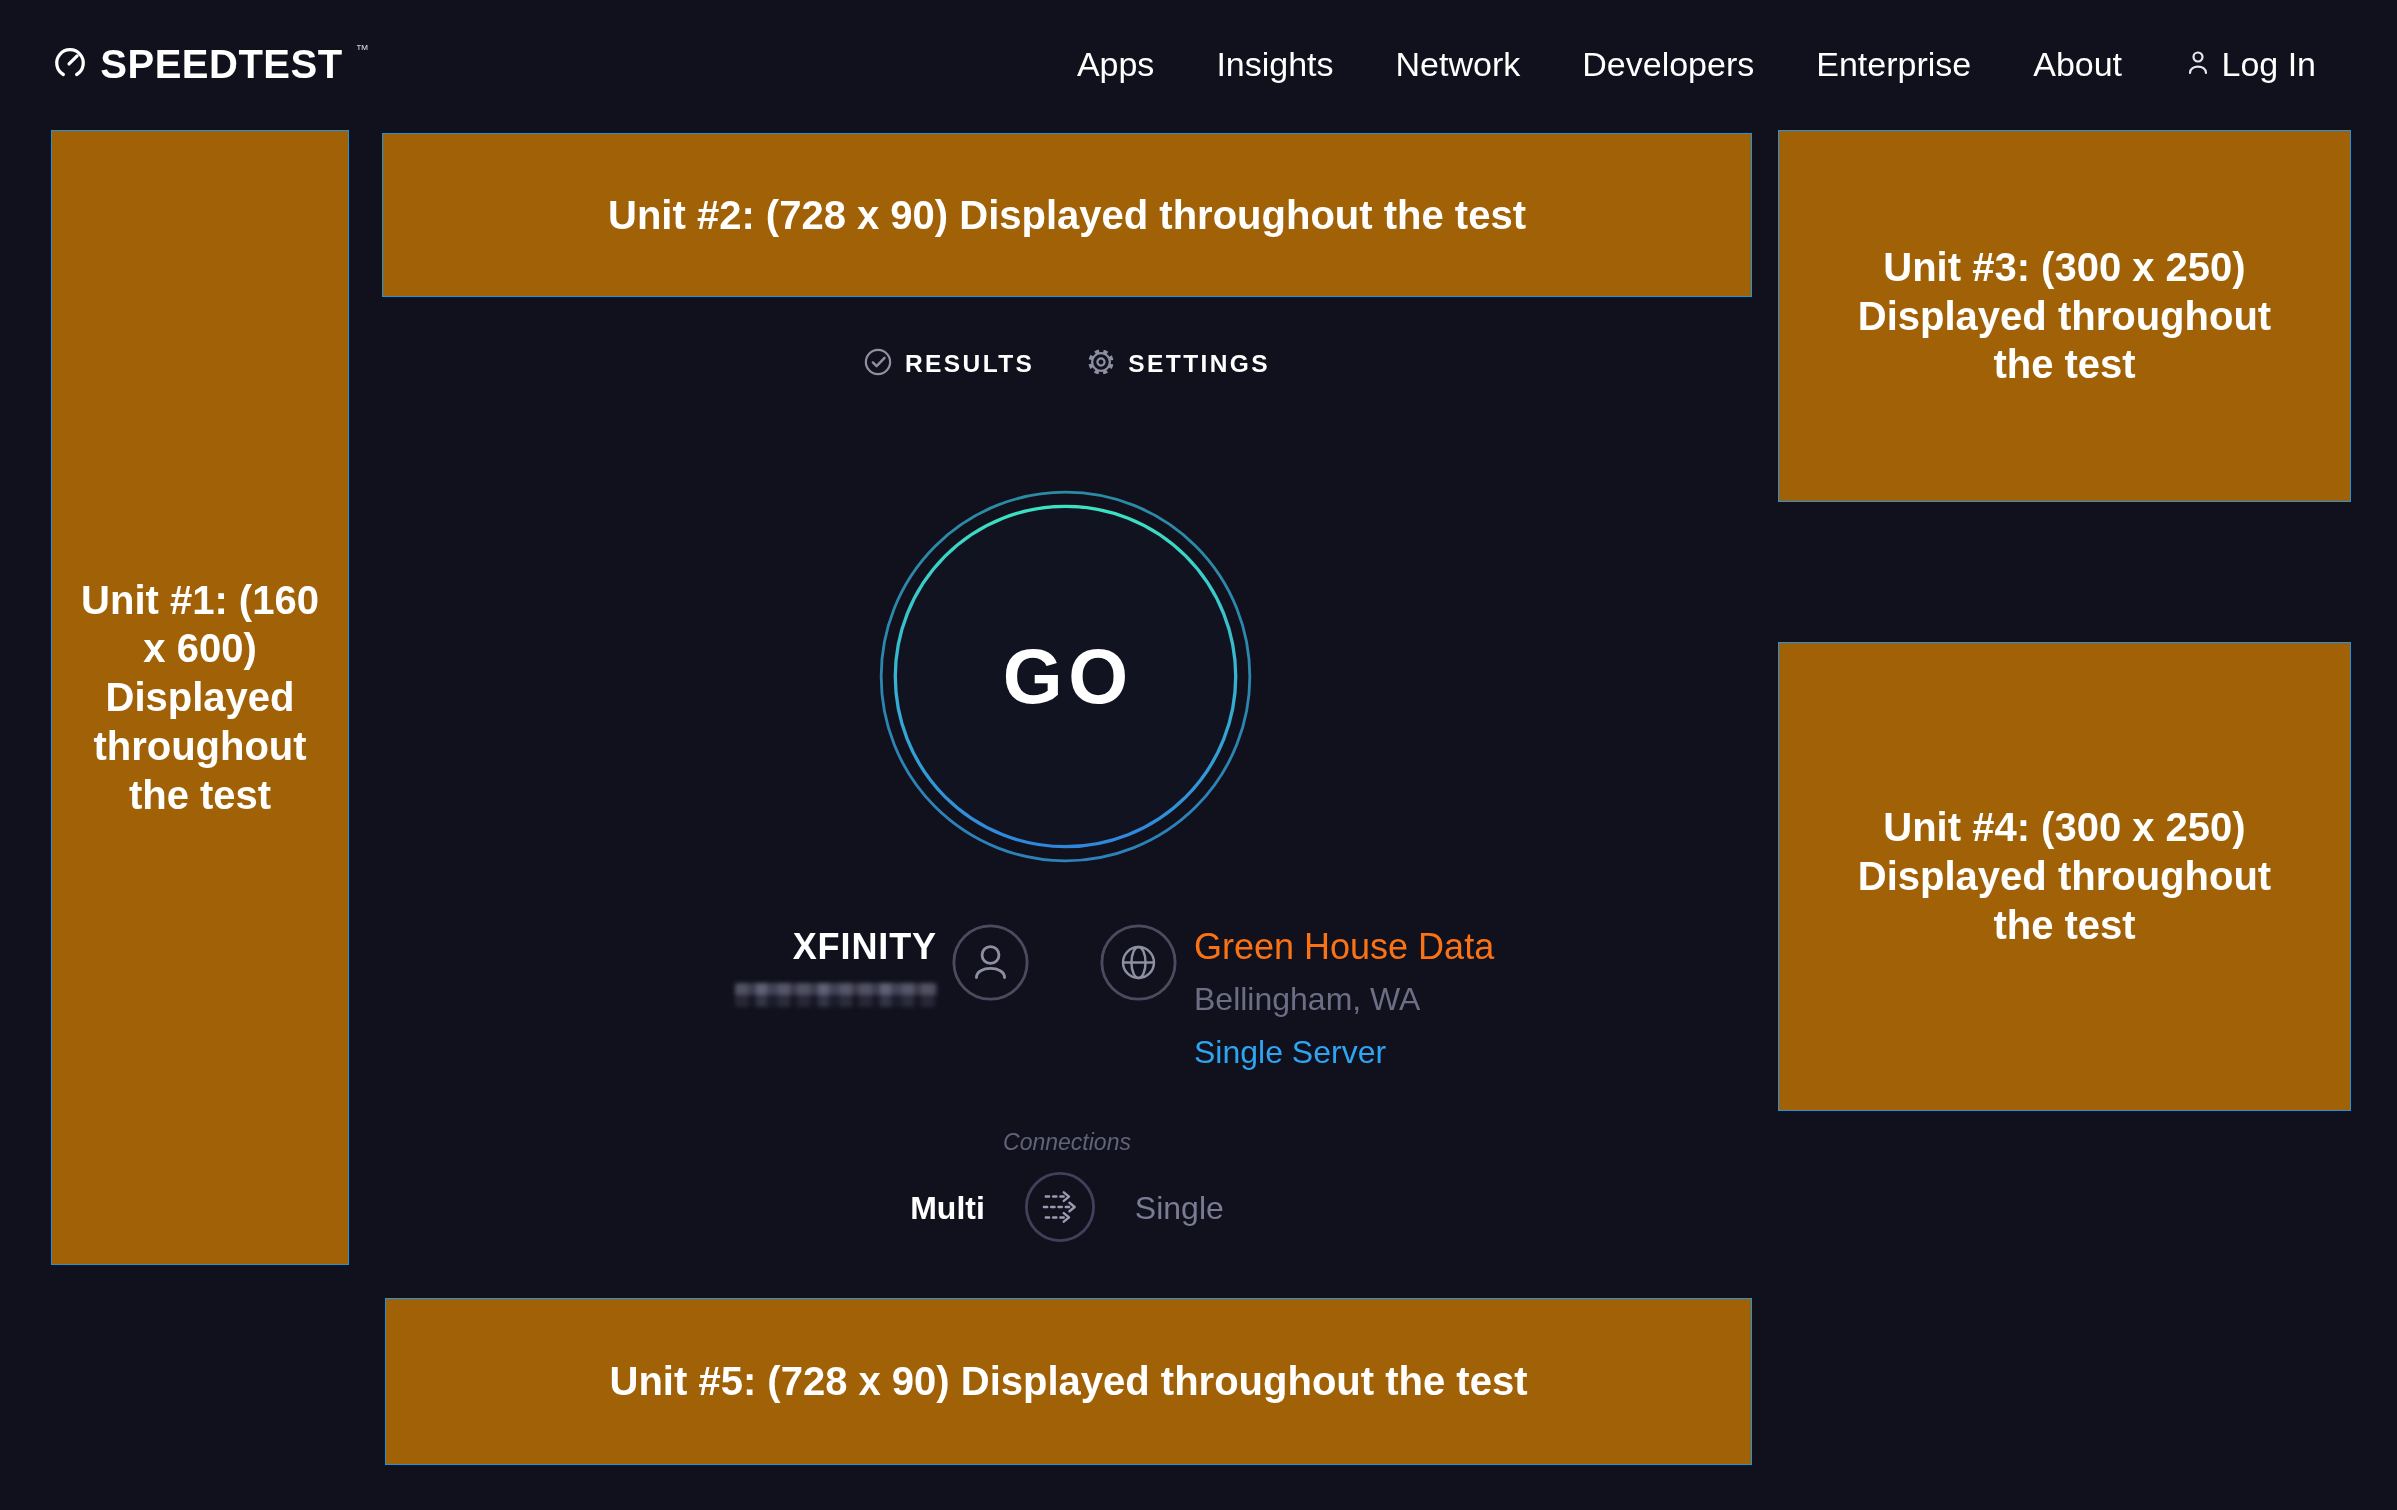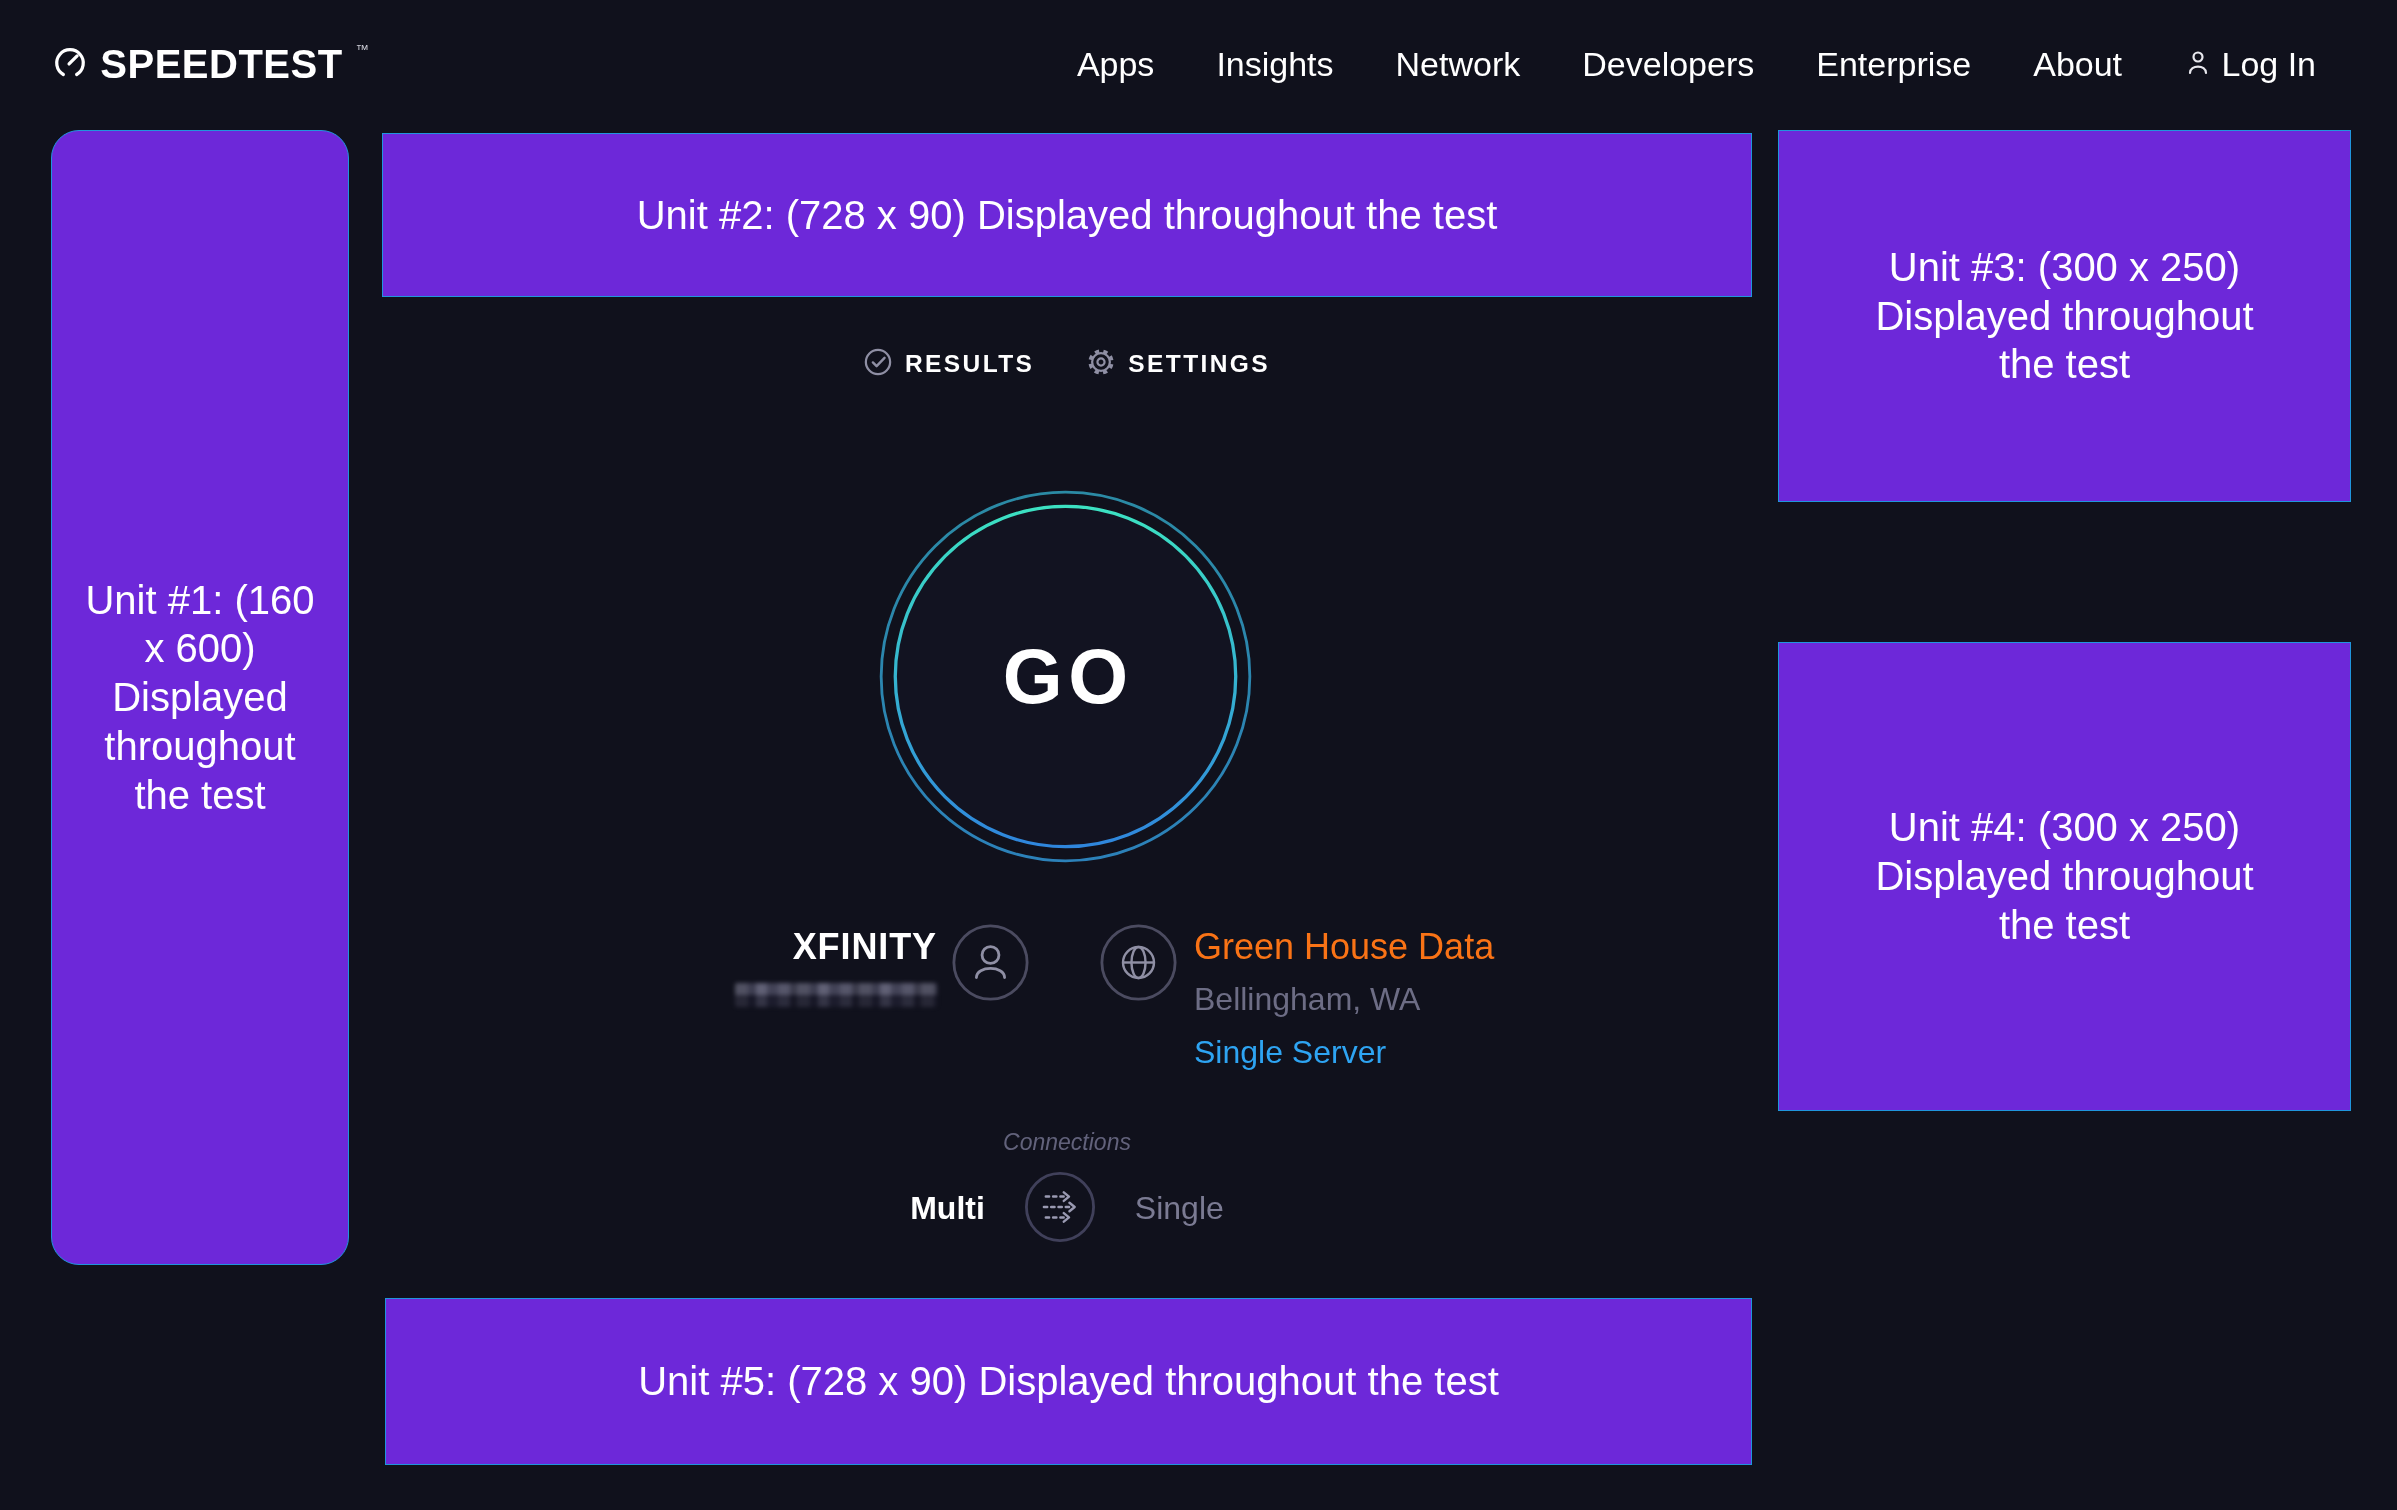"Unit #2: (728 x 90)" .ad { background: #6d28d9 -> #a16207; font-weight: 400 -> 700 }
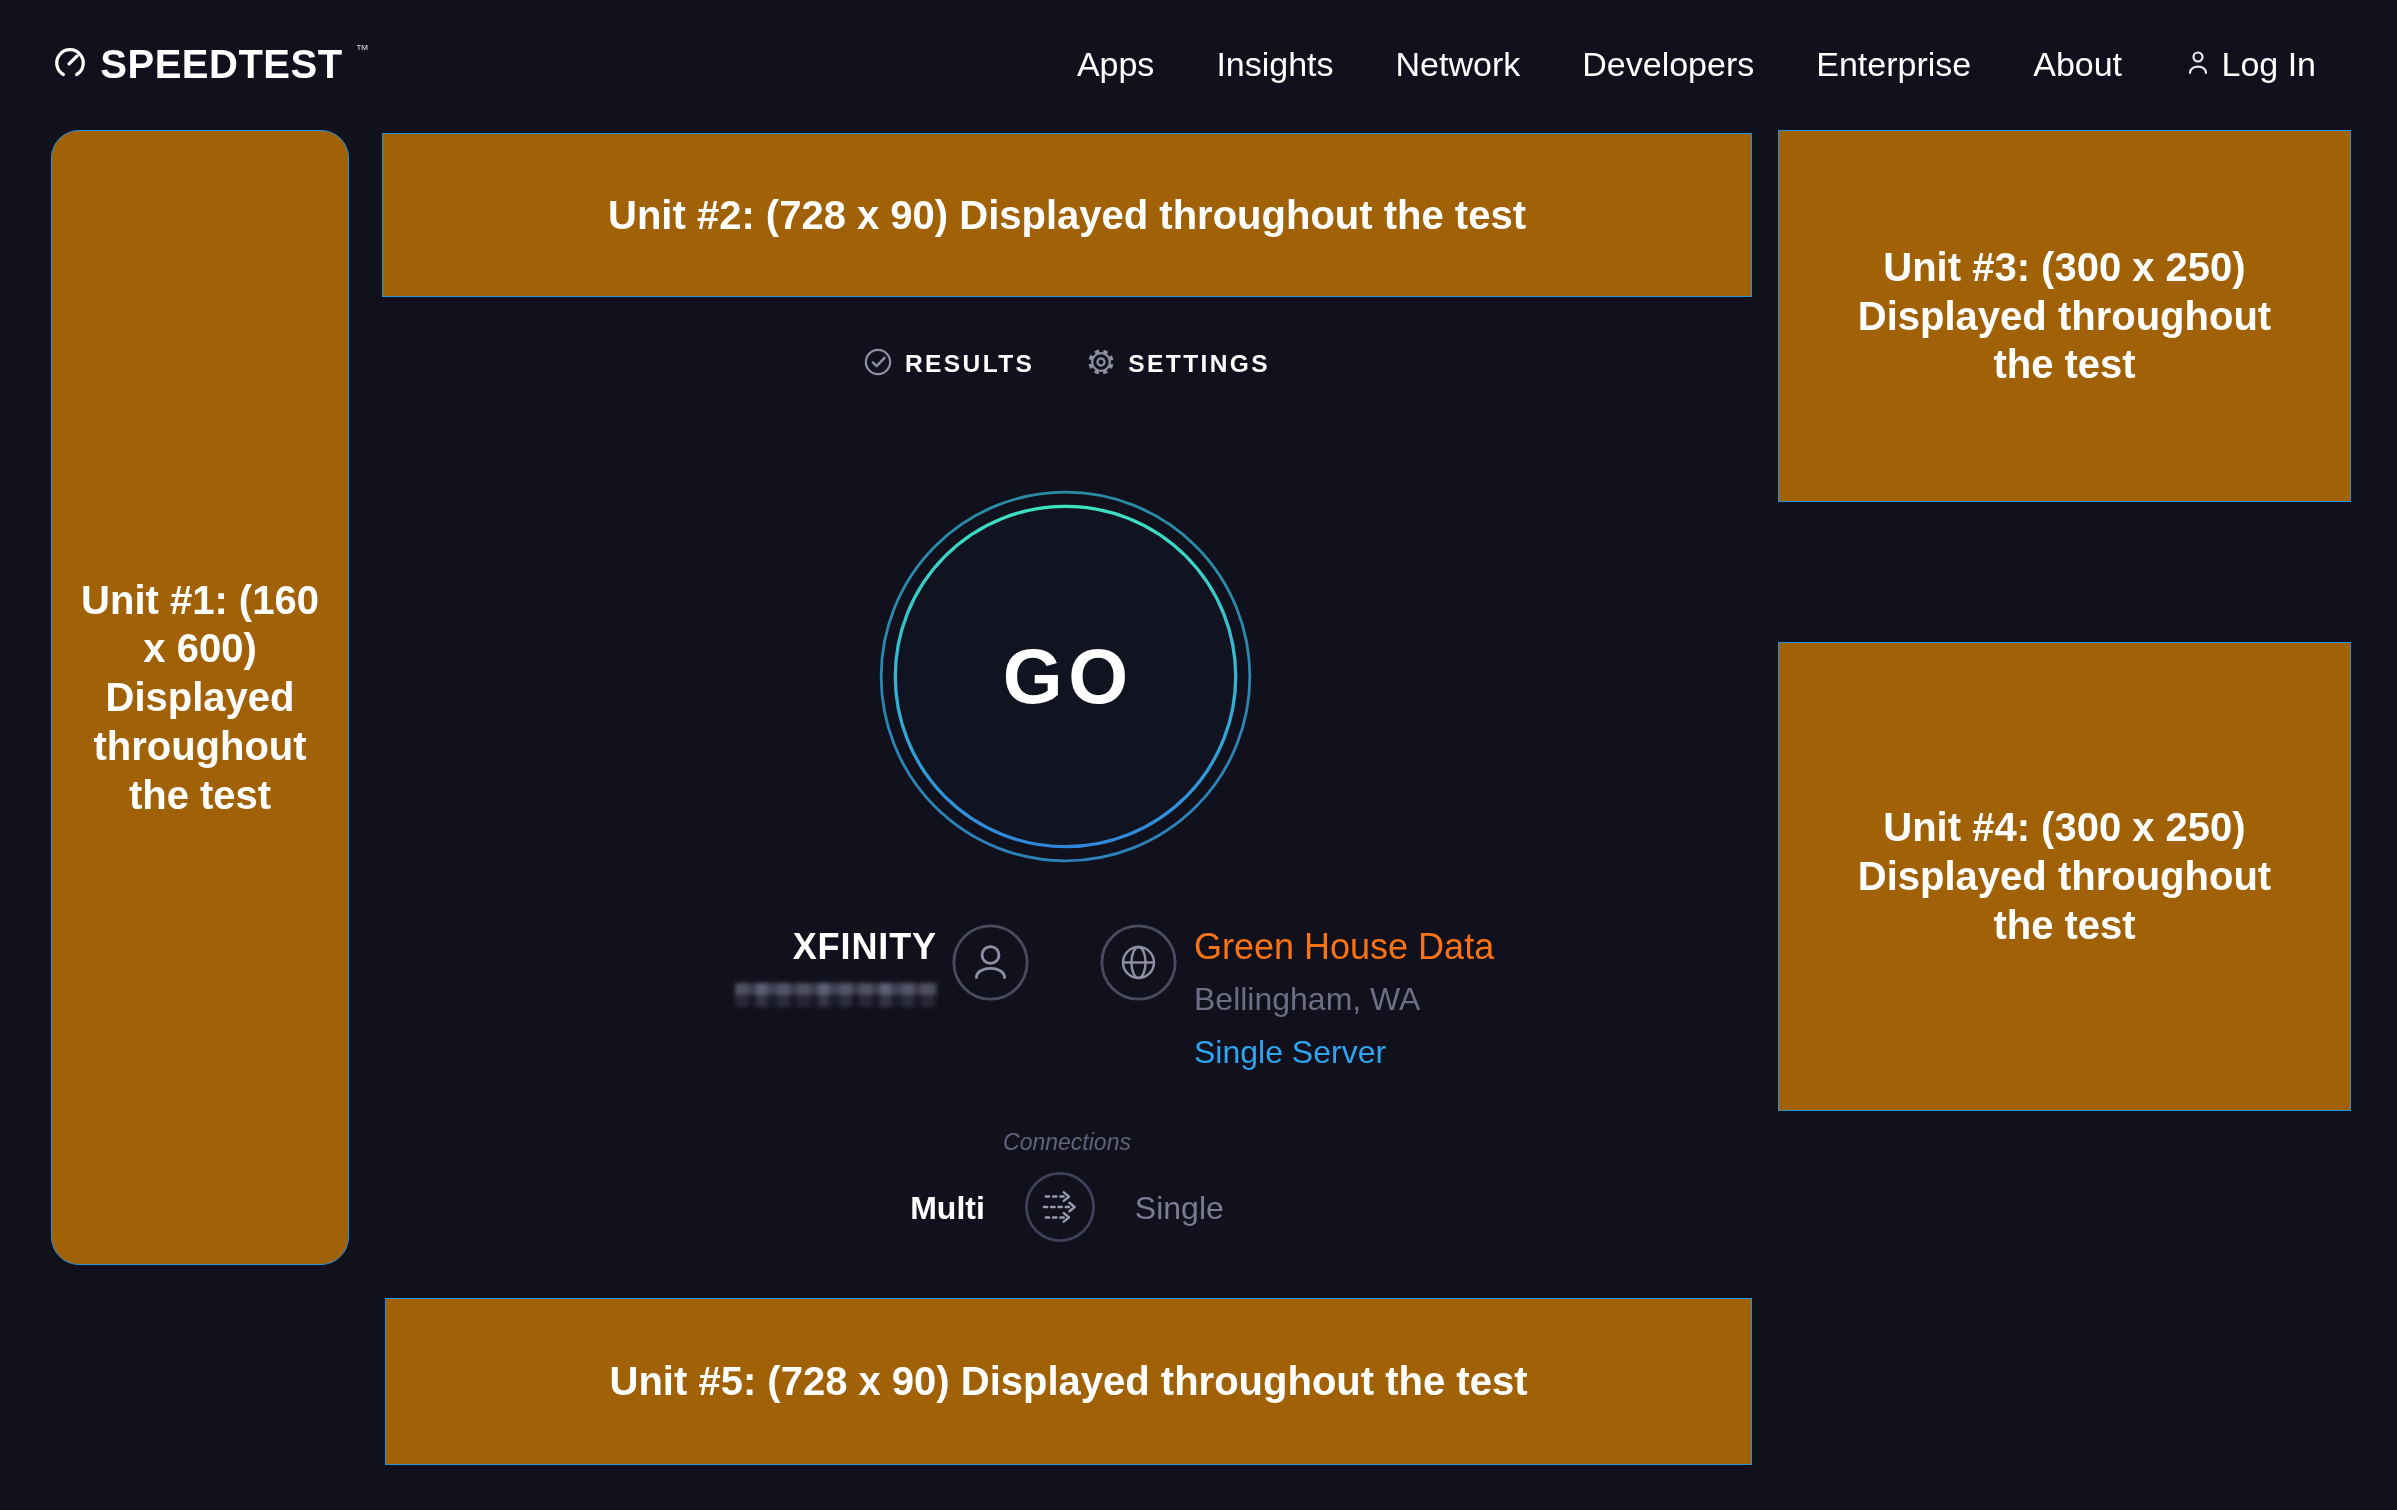"Unit #1: (160 x 600)" .ad-1 { border-radius: 28px -> none }
